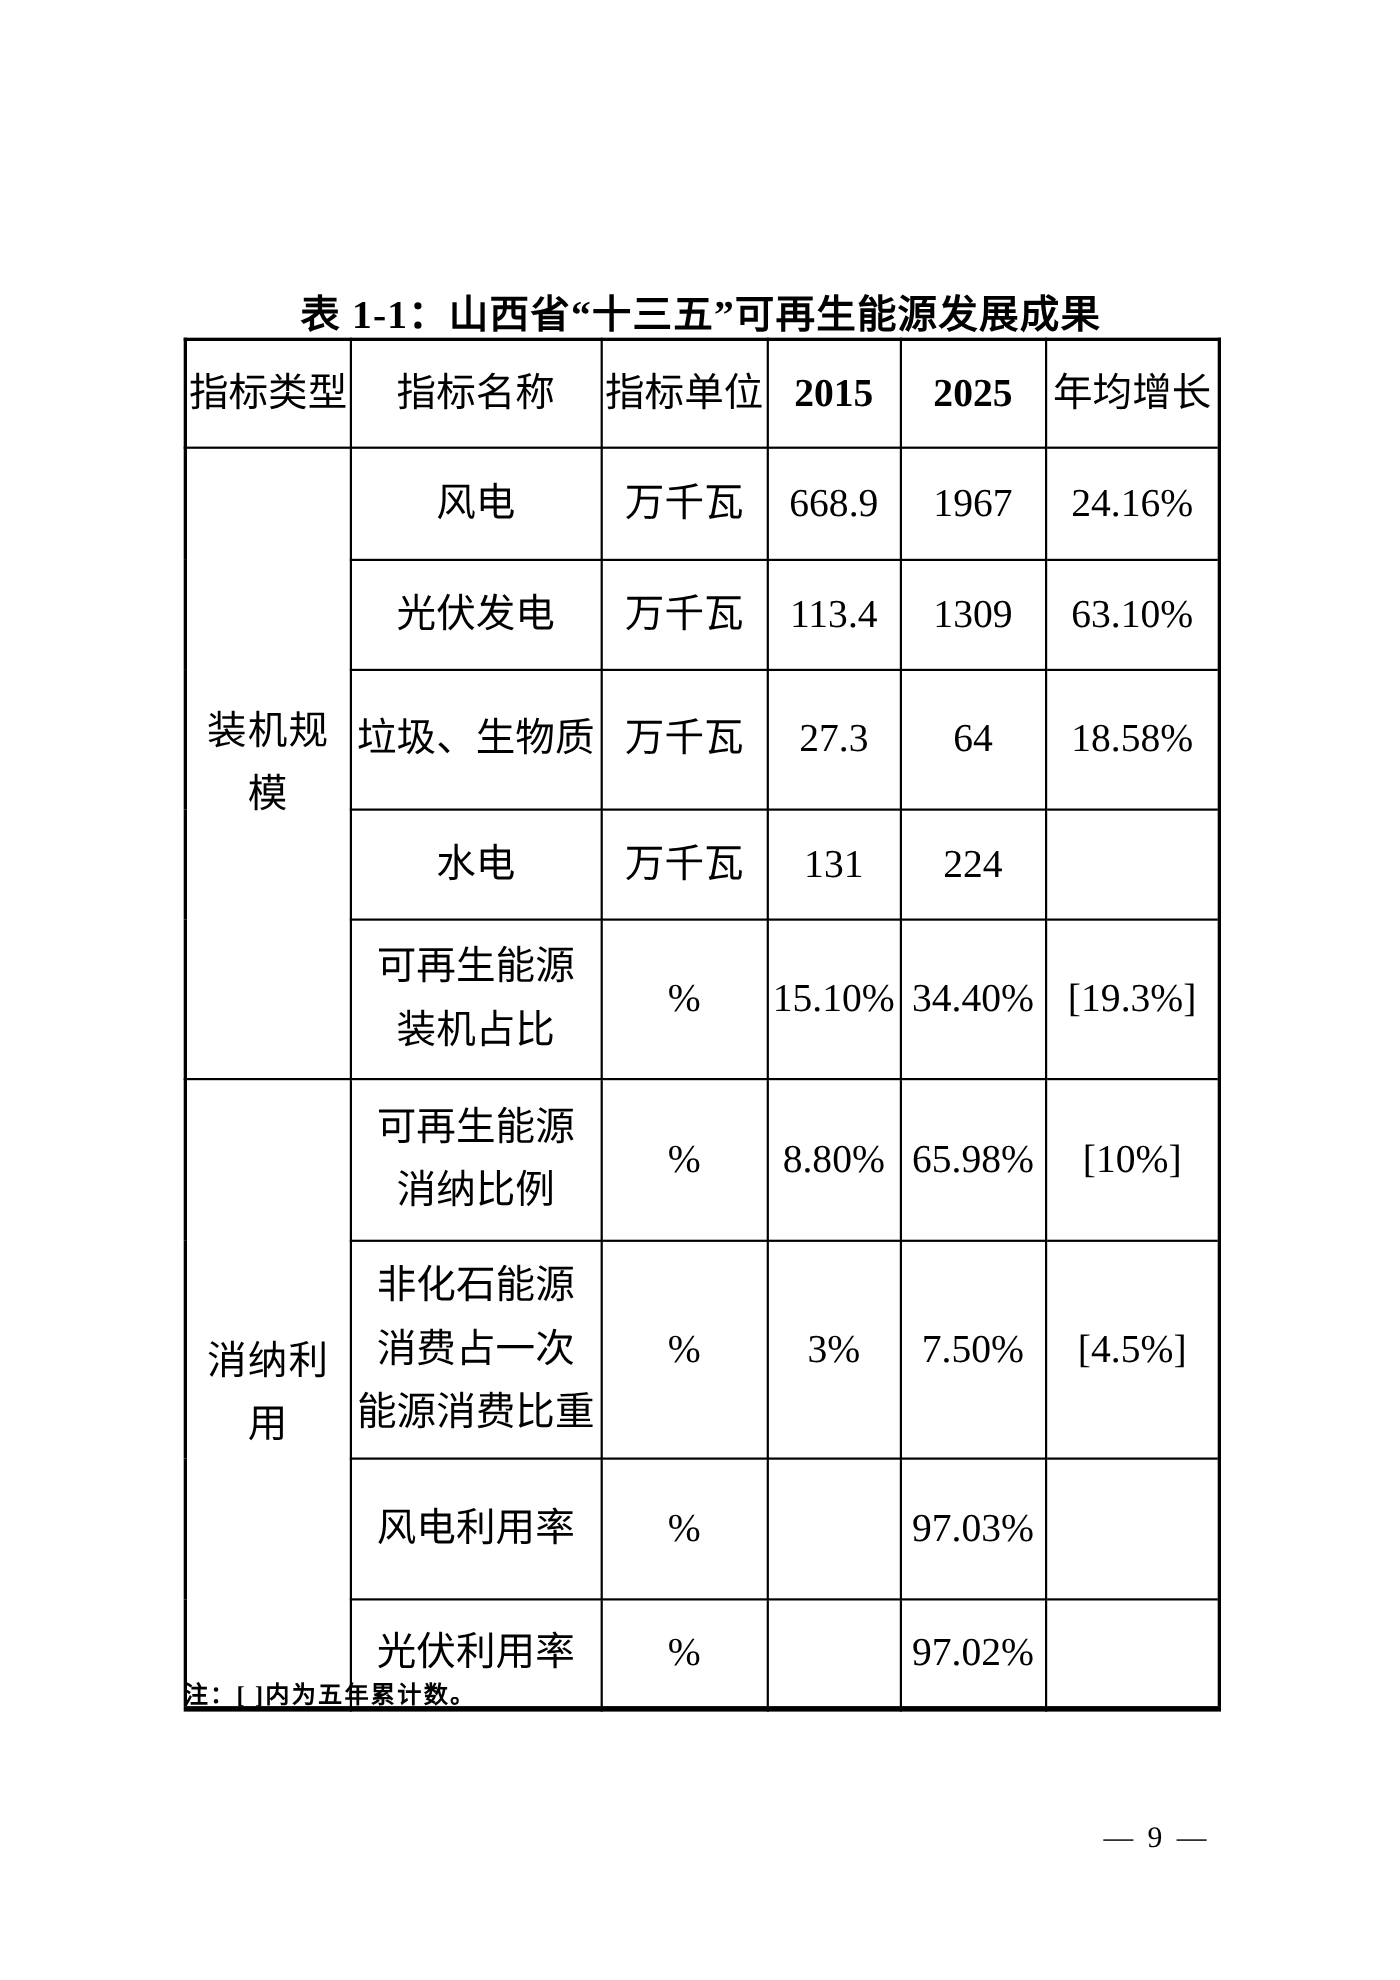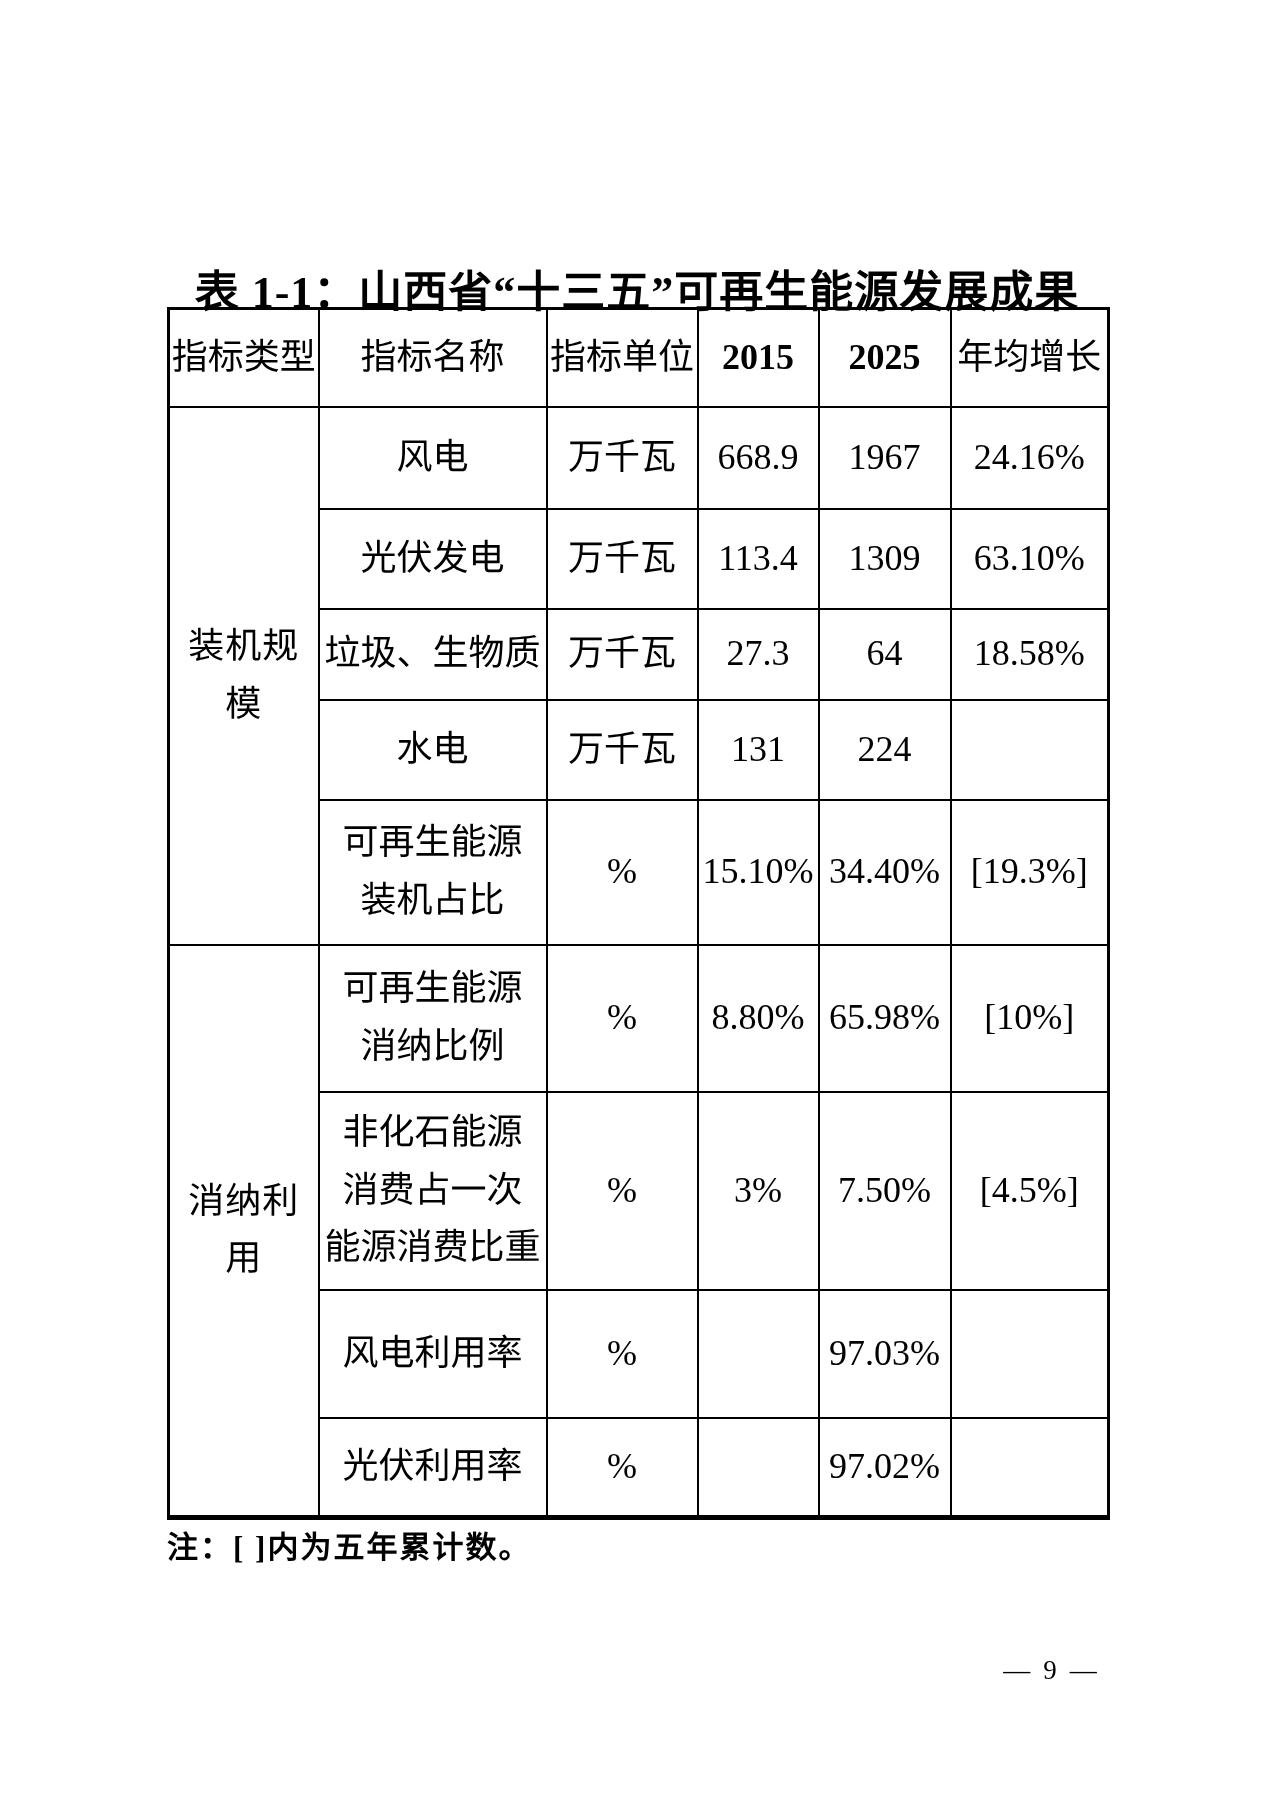"表 1-1：山西省“十三五”可再生能源发展成果" .title { font-size: 44px -> 36px }
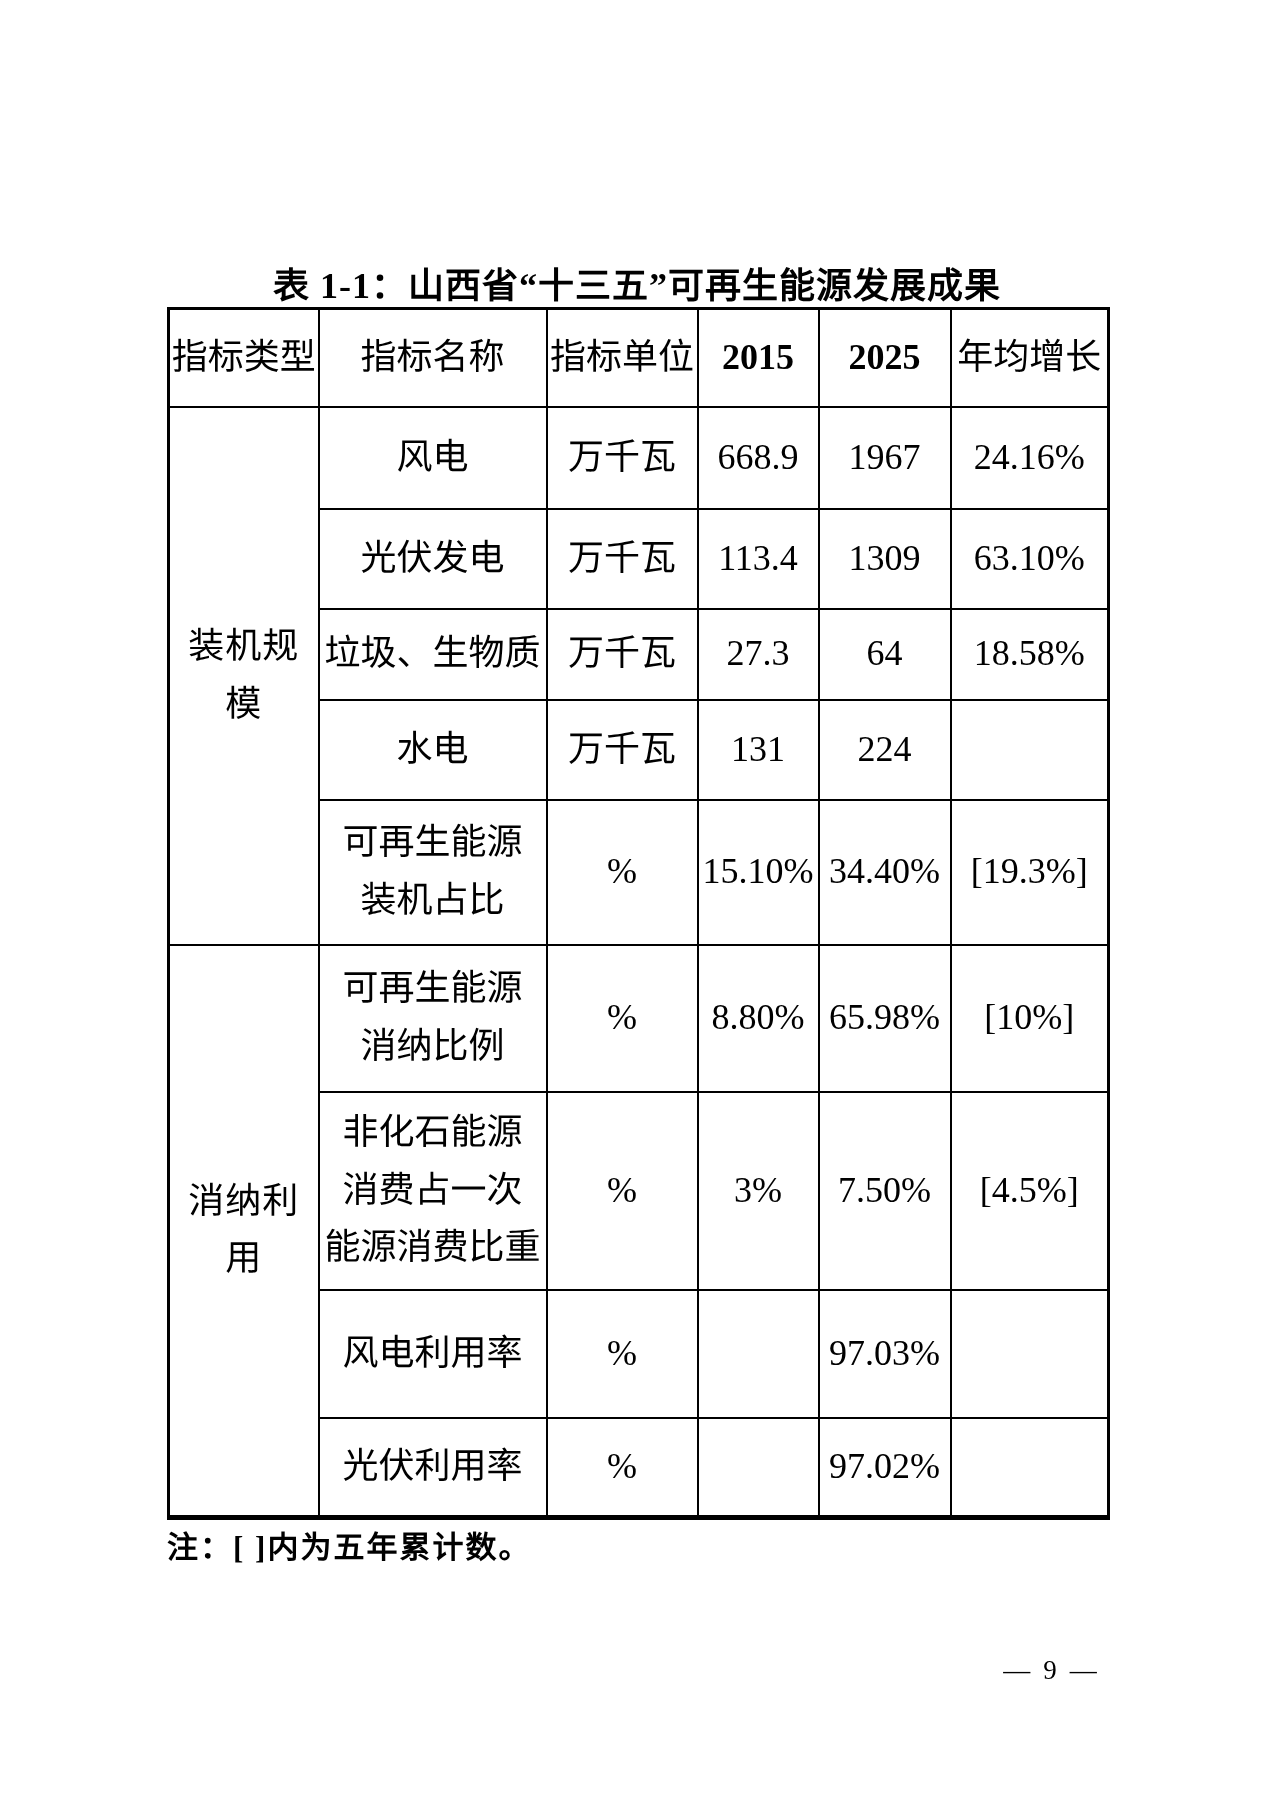"垃圾、生物质" tr { height: 91px -> 127px }
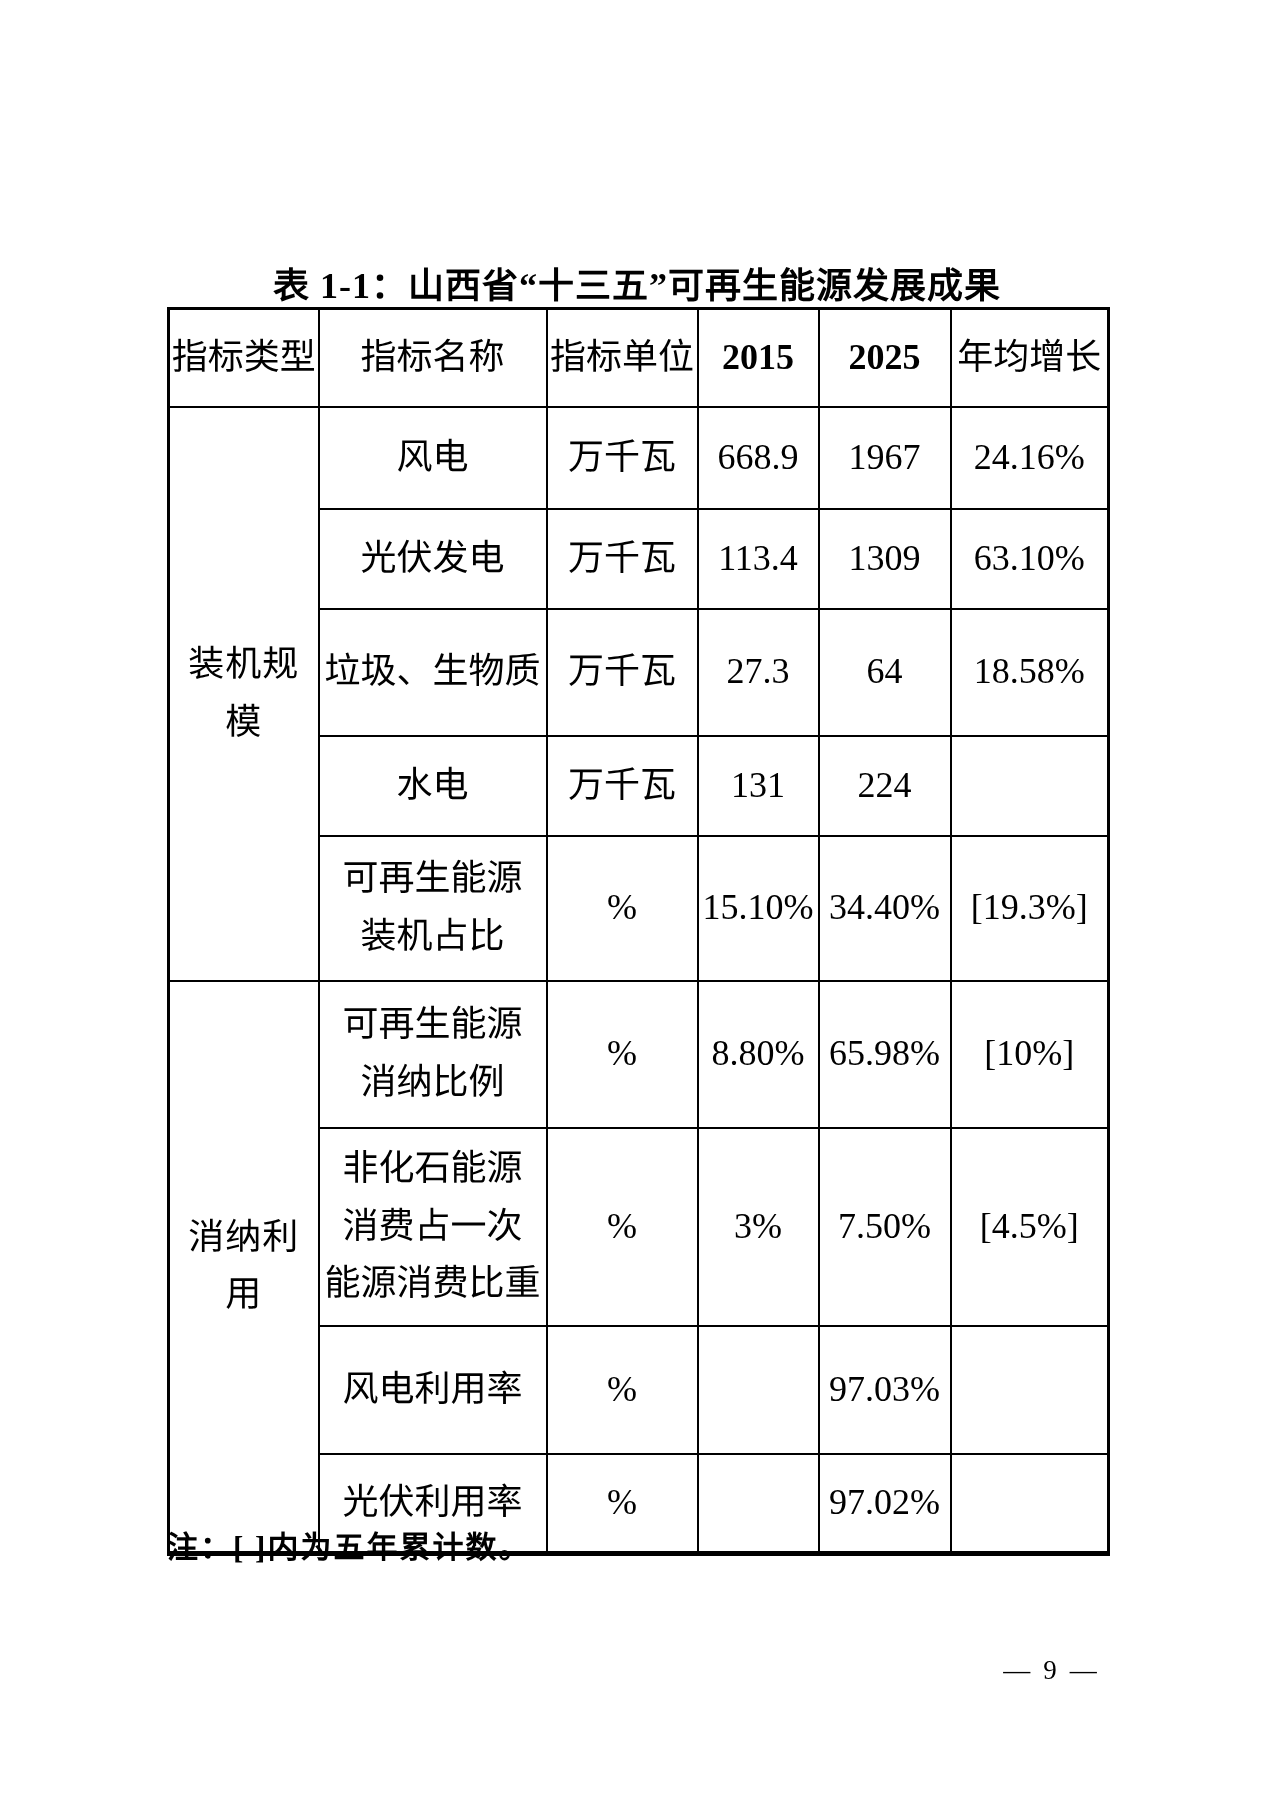"注：[ ]内为五年累计数。" .note { font-size: 31px -> 22px }
